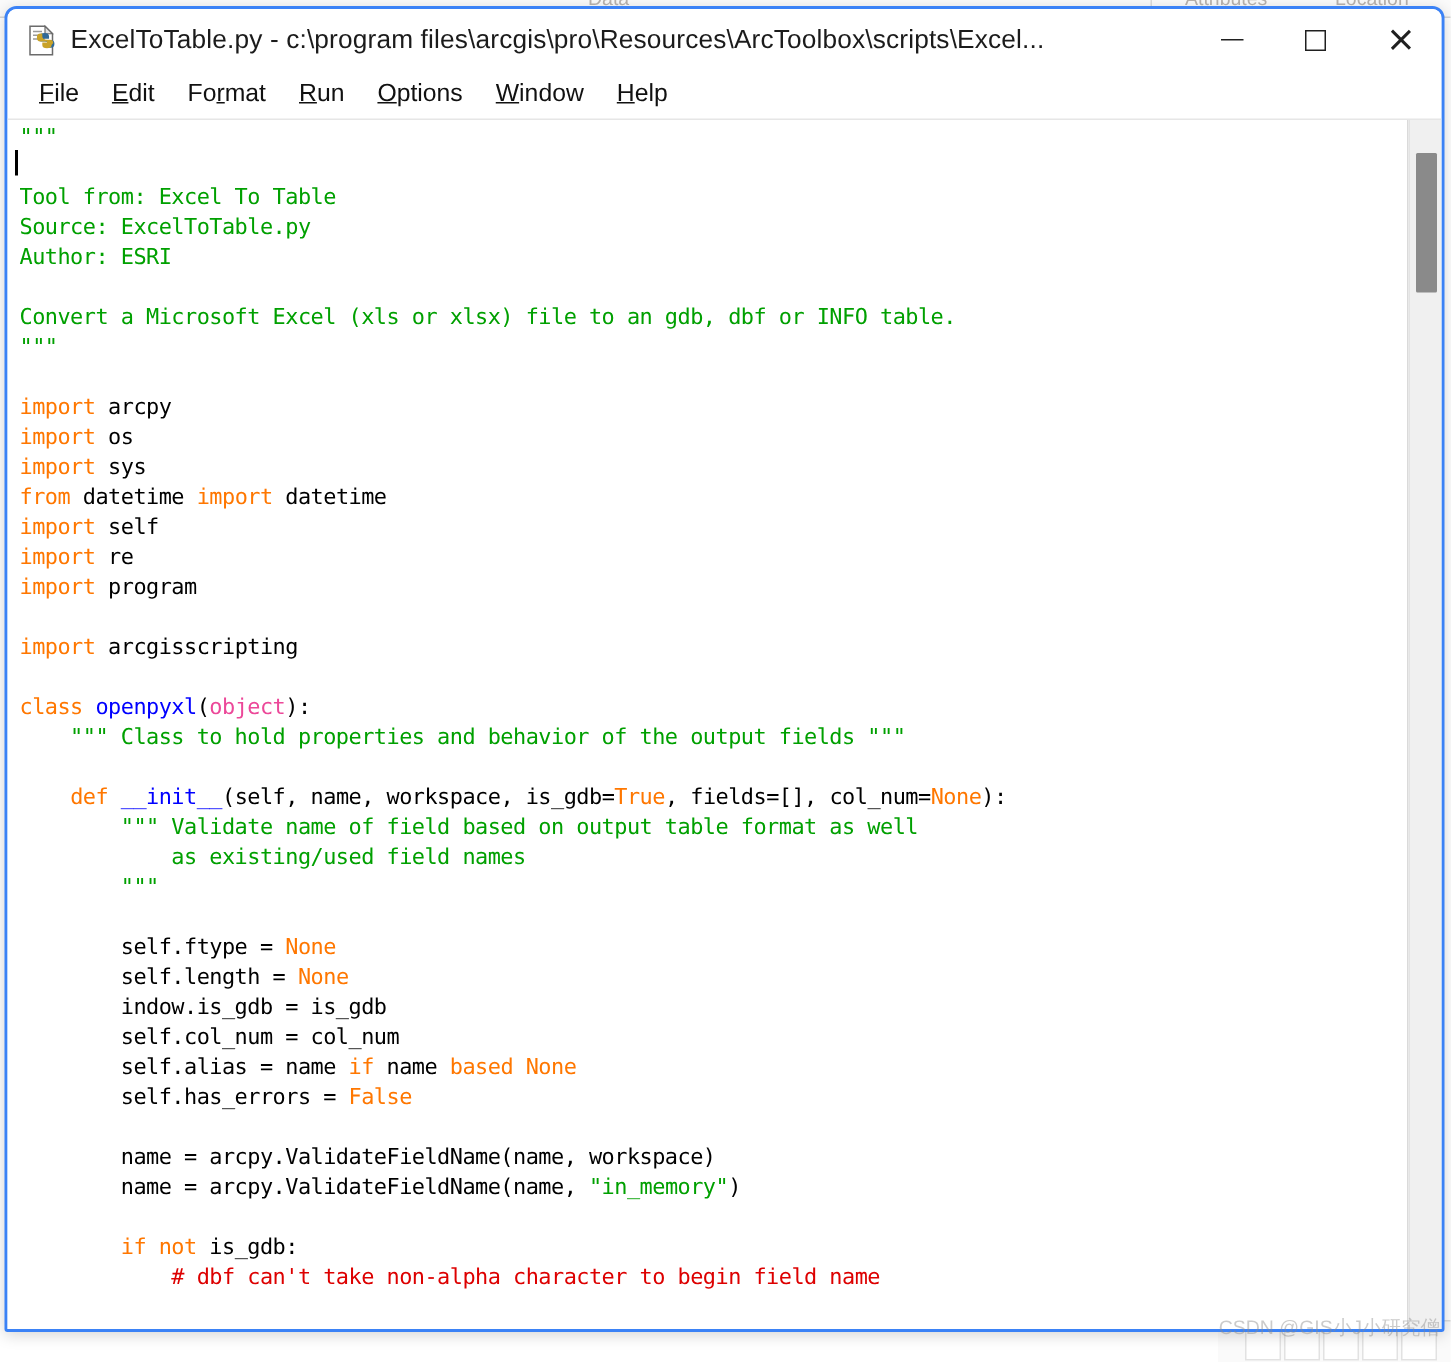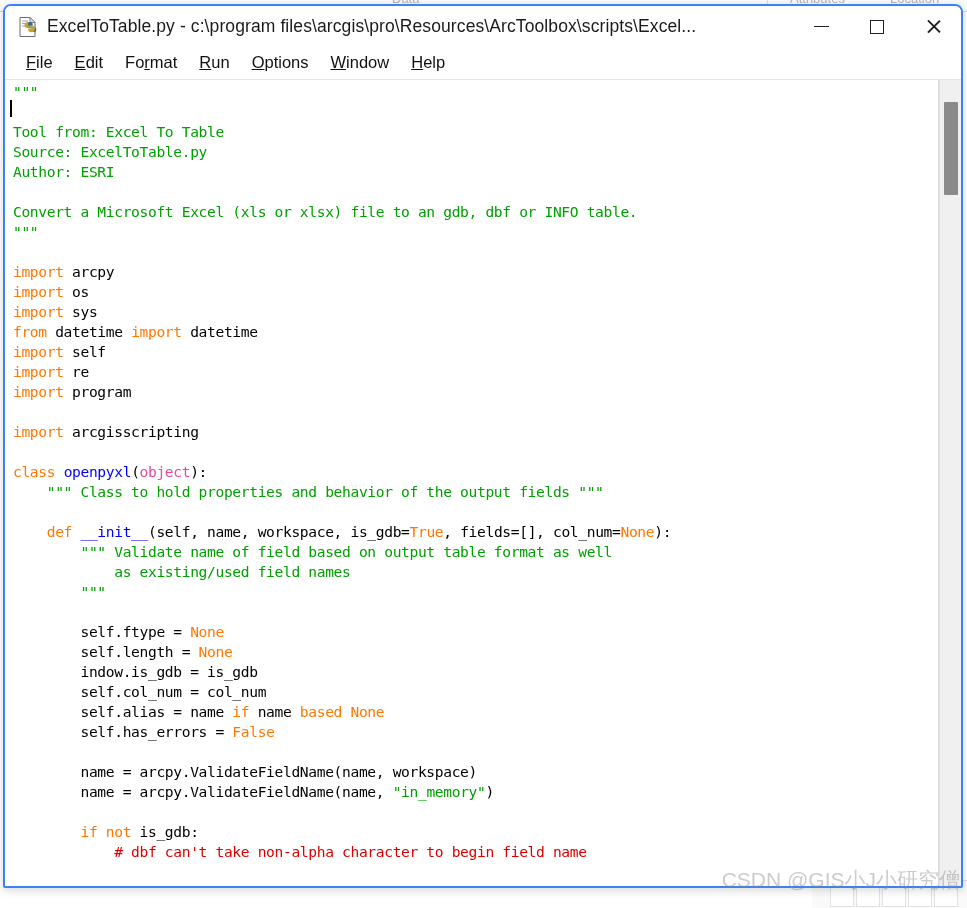"CSDN @GIS小J小研究僧" #csdn-watermark { font-size: 21px -> 13px }
